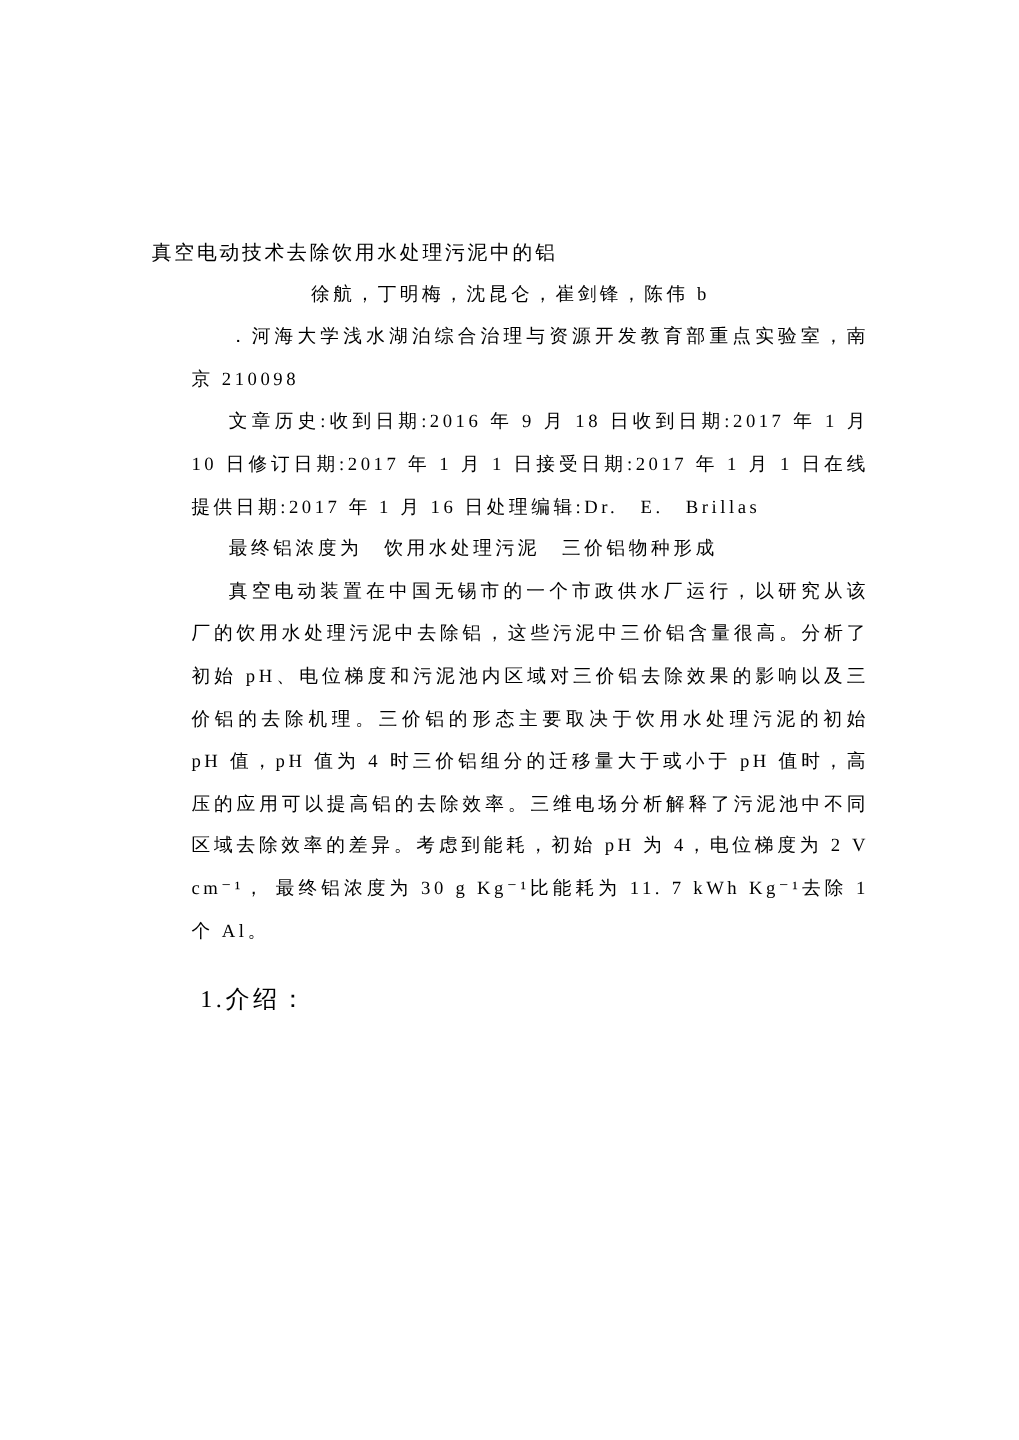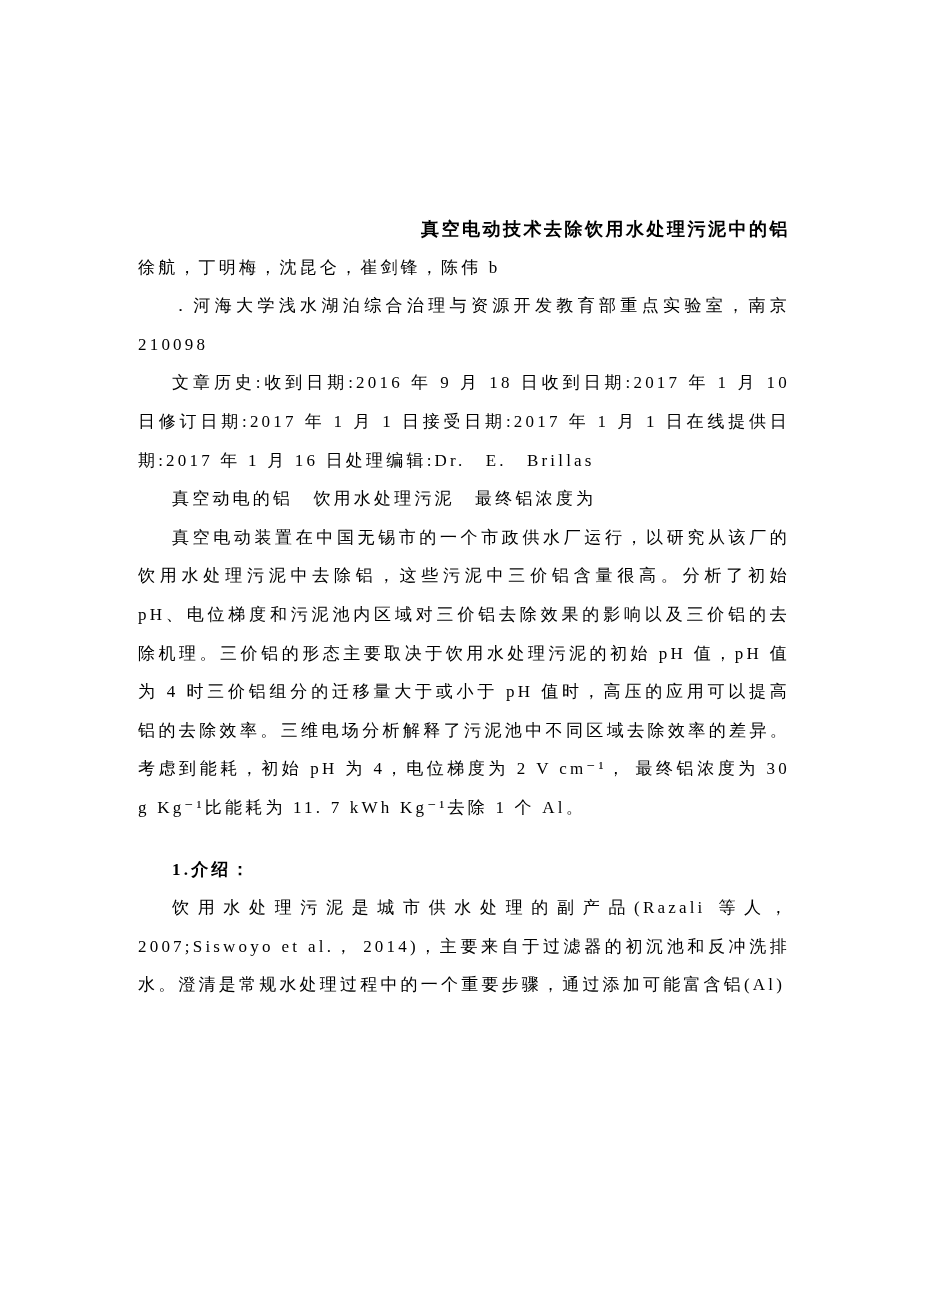"真空电动技术去除饮用水处理污泥中的铝" .doc-title { font-weight: bold -> normal; text-align: right -> left }
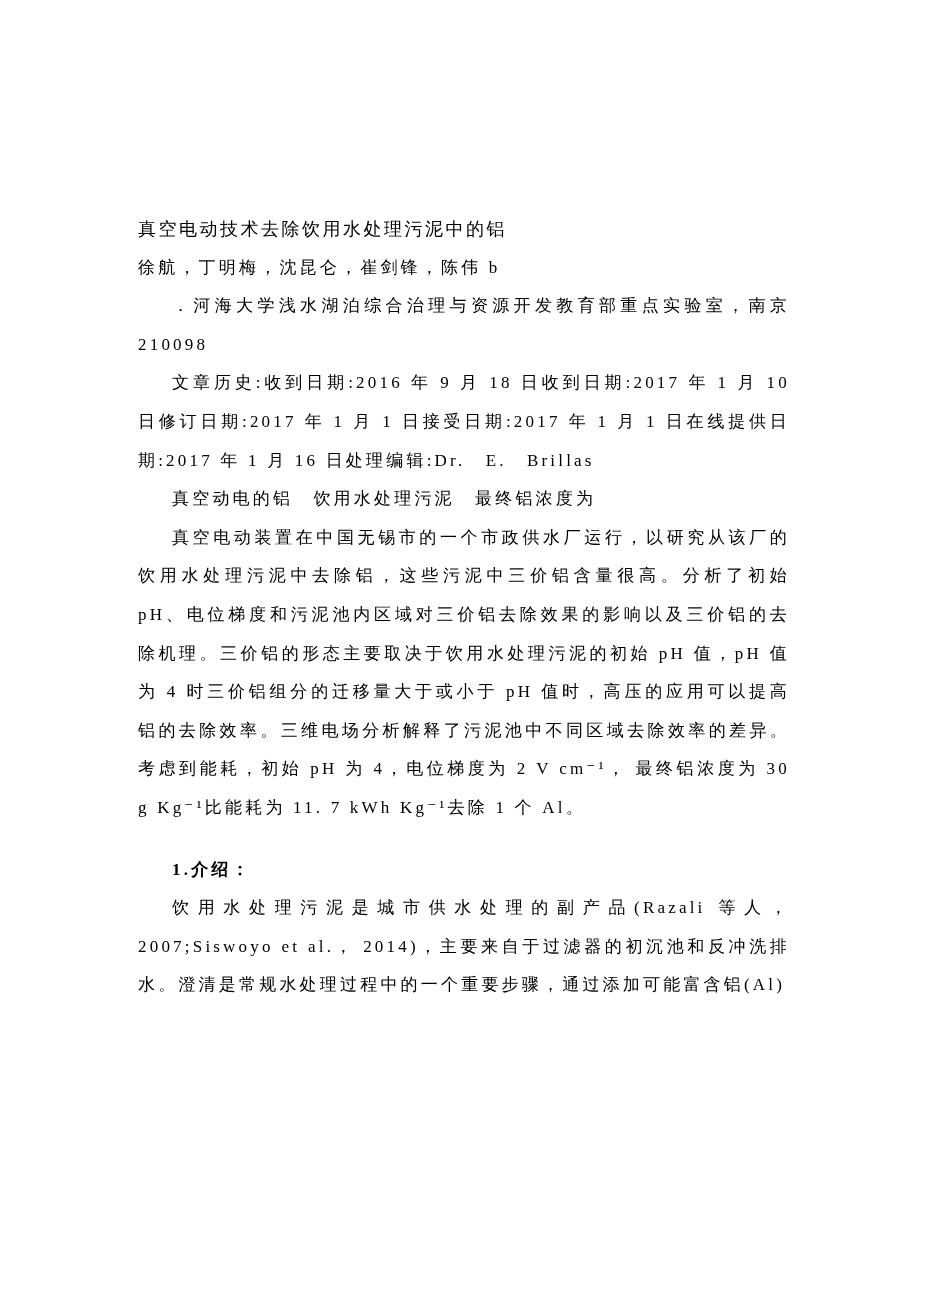"徐航，丁明梅，沈昆仑，崔剑锋，陈伟 b" .centered { text-align: left -> center }
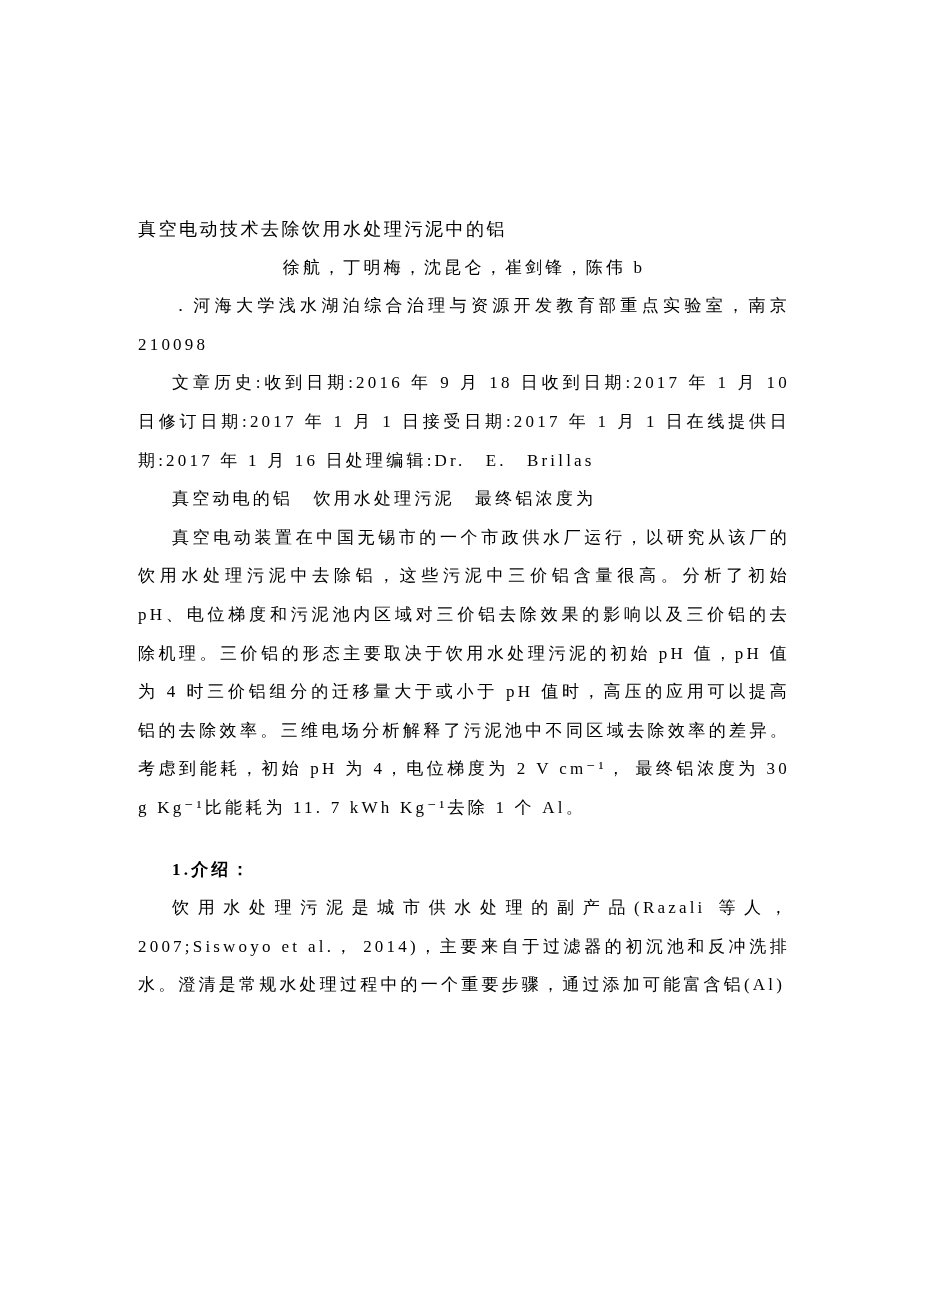"．河海大学浅水湖泊综合治理与资源开发教育部重点实验室，南京 210098" .indent { margin-left: none -> 36px }
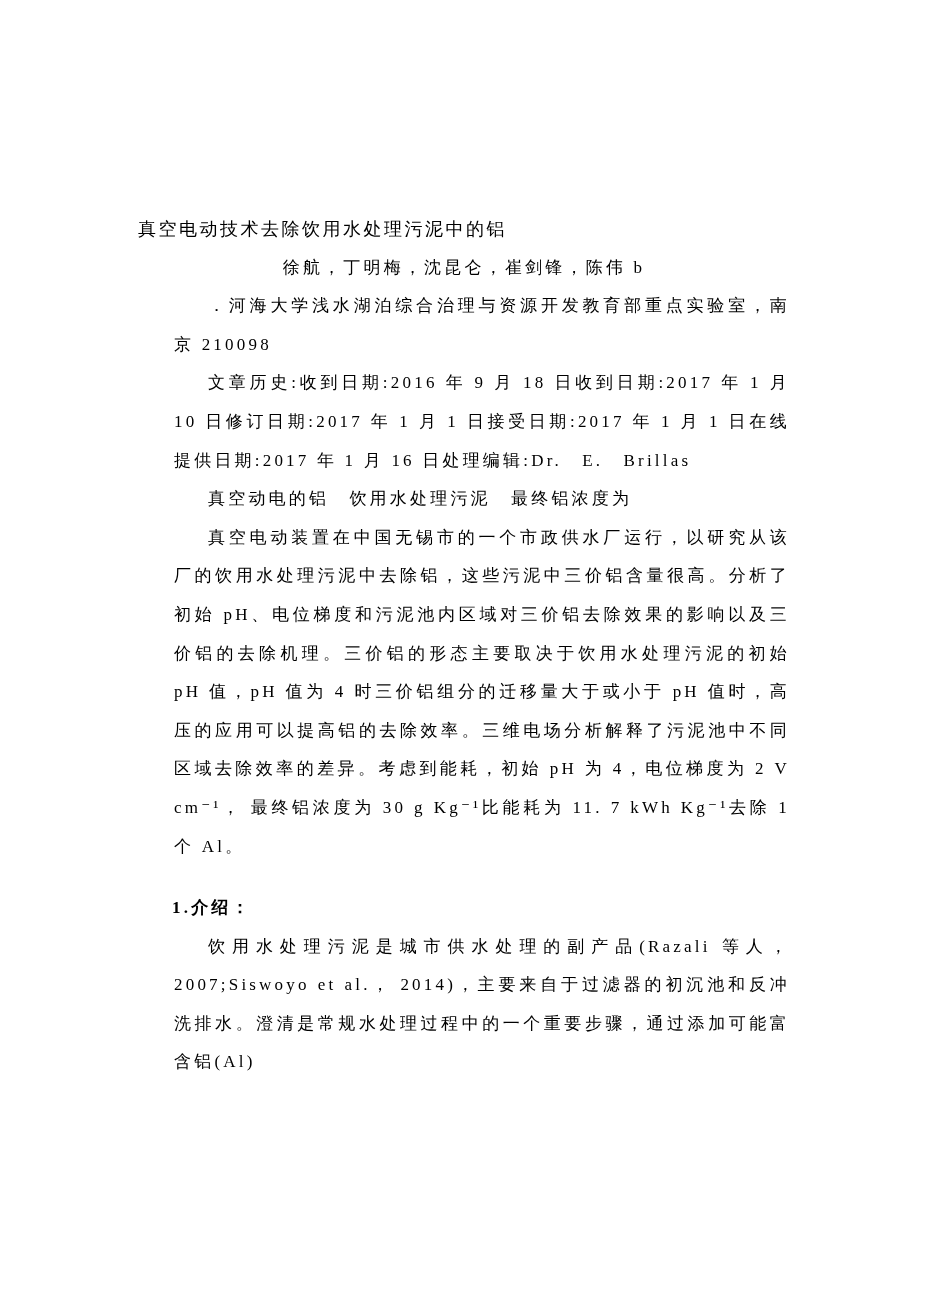"真空动电的铝 饮用水处理污泥 最终铝浓度为" p.para { text: 真空动电的铝　饮用水处理污泥　最终铝浓度为 -> 最终铝浓度为　饮用水处理污泥　三价铝物种形成 }
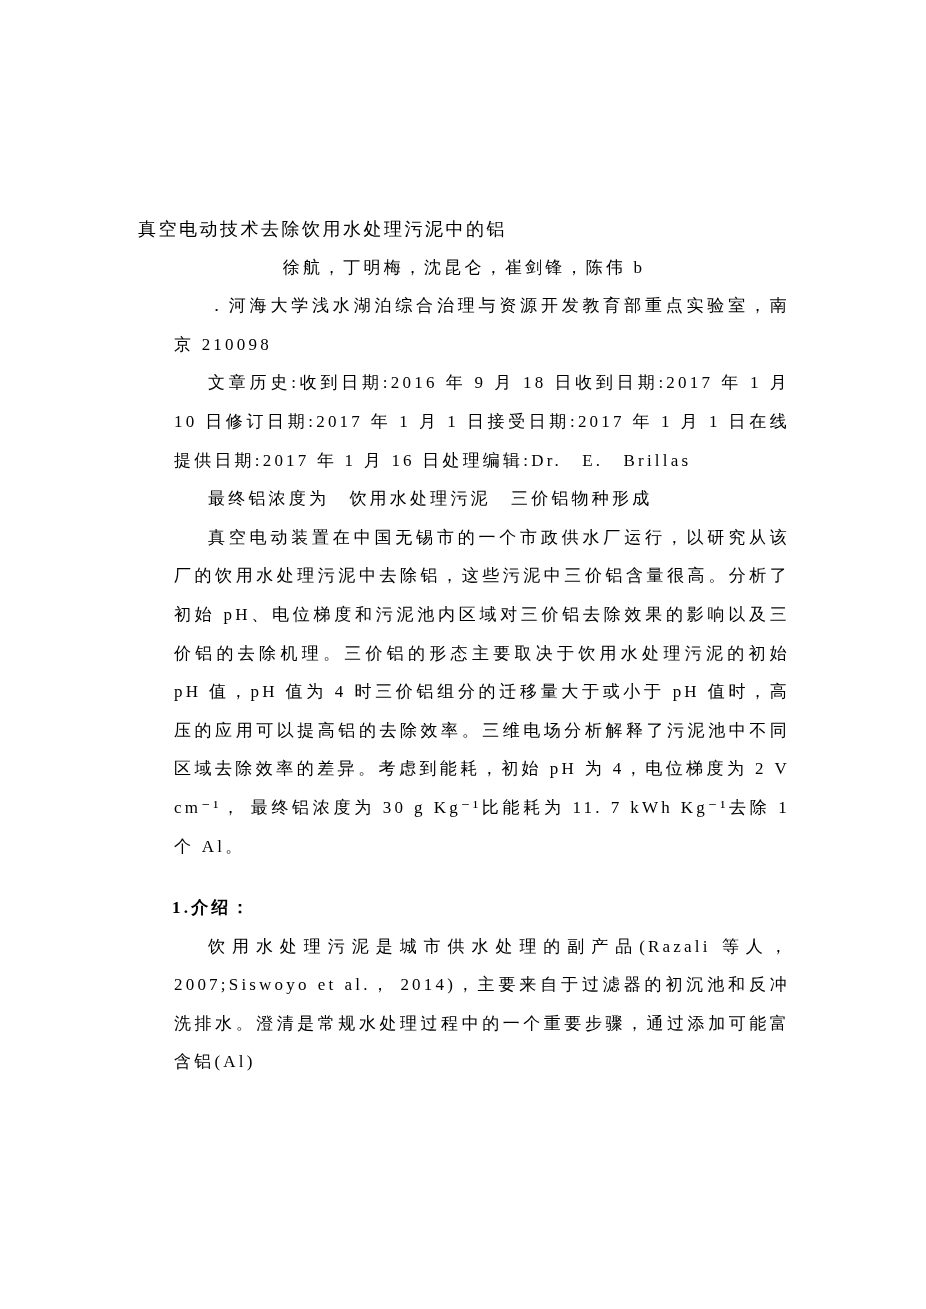"1.介绍：" .section-heading { font-size: 17px -> 22px; font-weight: bold -> normal }
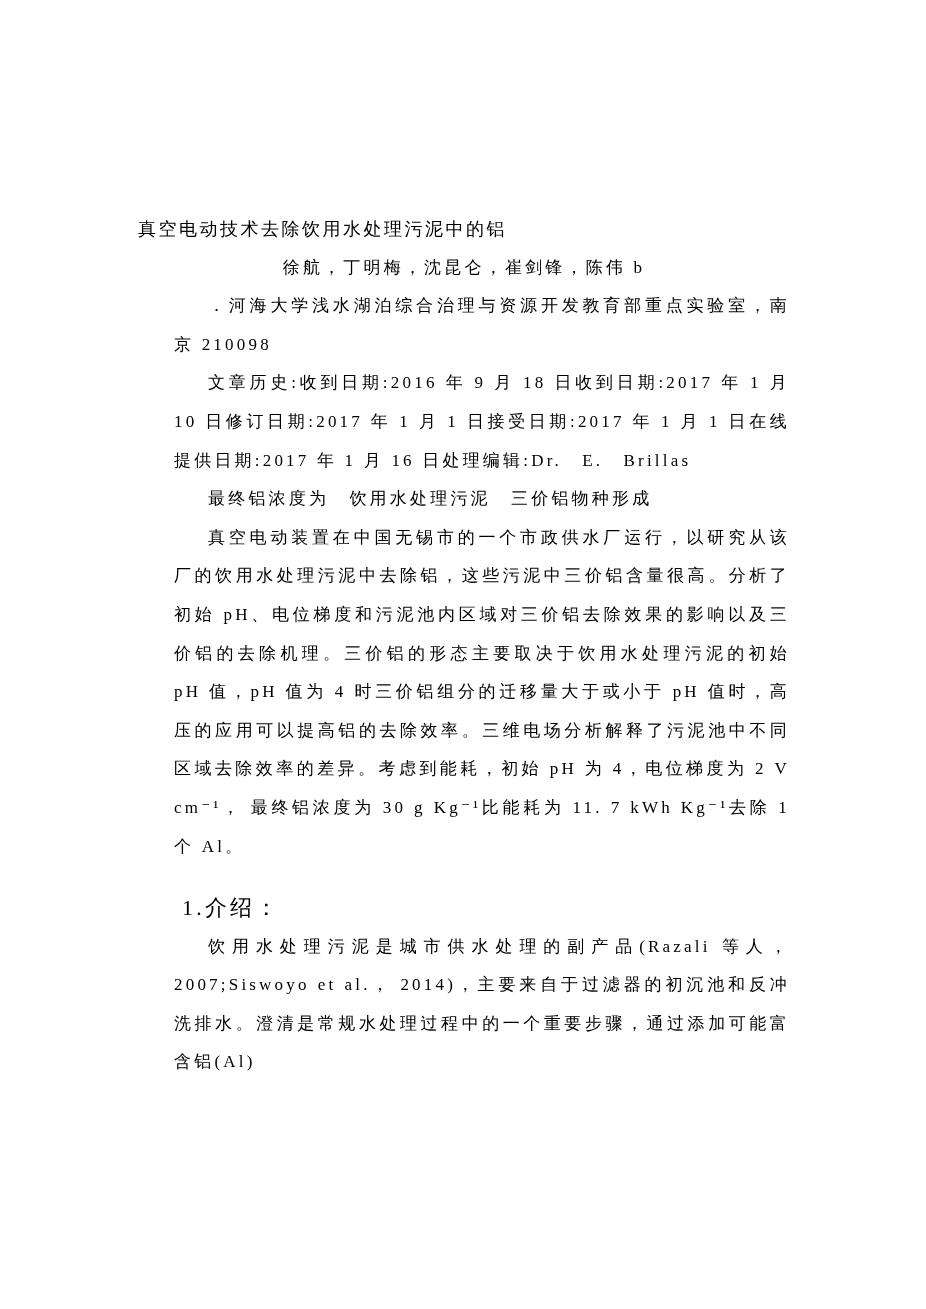"饮用水处理污泥是城市供水处理的副产品(Razali" p.para { html: <p>饮用水处理污泥是城市供水处理的副产品(Razali 等人，2007;Siswoyo et al.， 2014)，主要来自于过滤器的初沉池和反冲洗排水。澄清是常规水处理过程中的一个重要步骤，通过添加可能富含铝(Al)</p> -> none }
